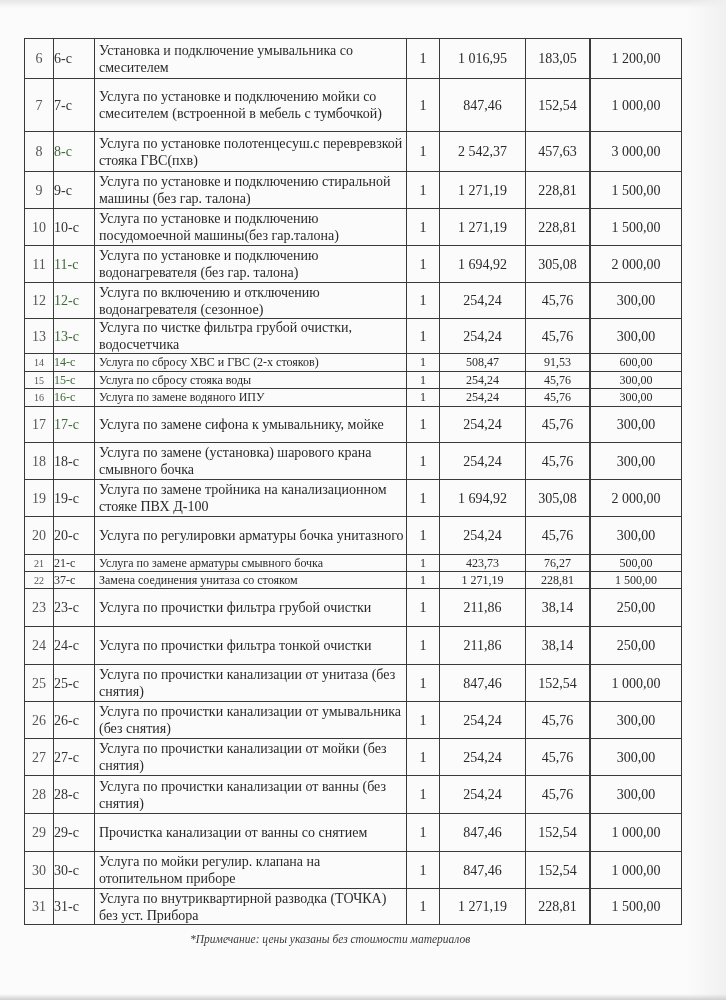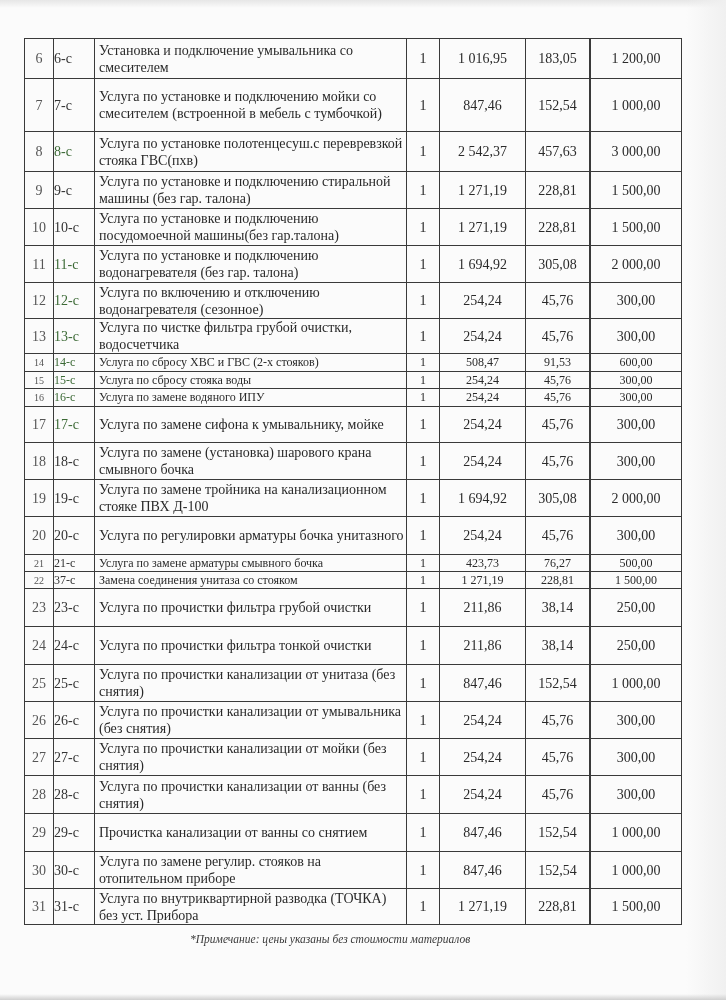"Услуга по замене регулир. стояков" td.c-desc { text: замене регулир. стояков -> мойки регулир. клапана }
